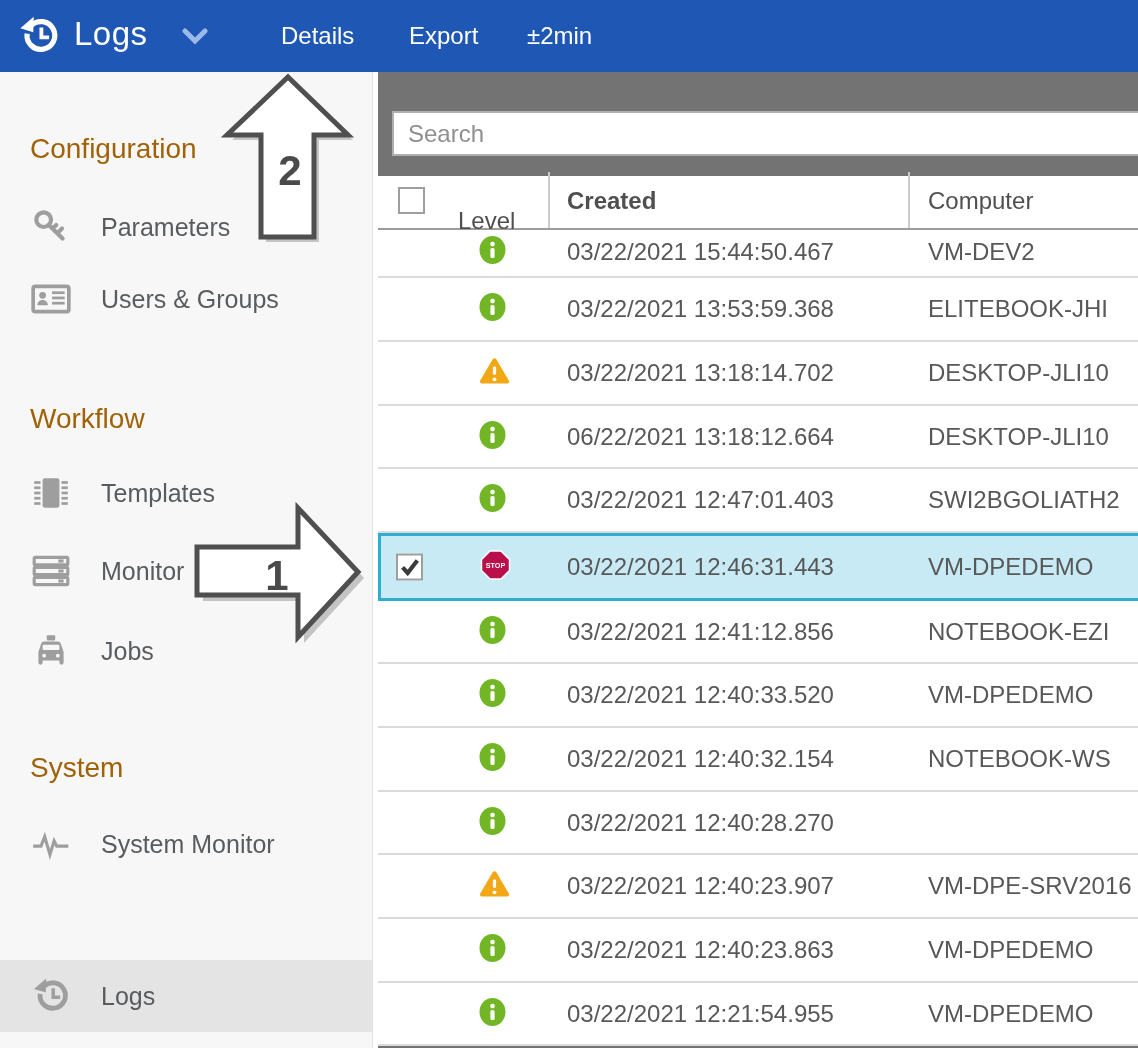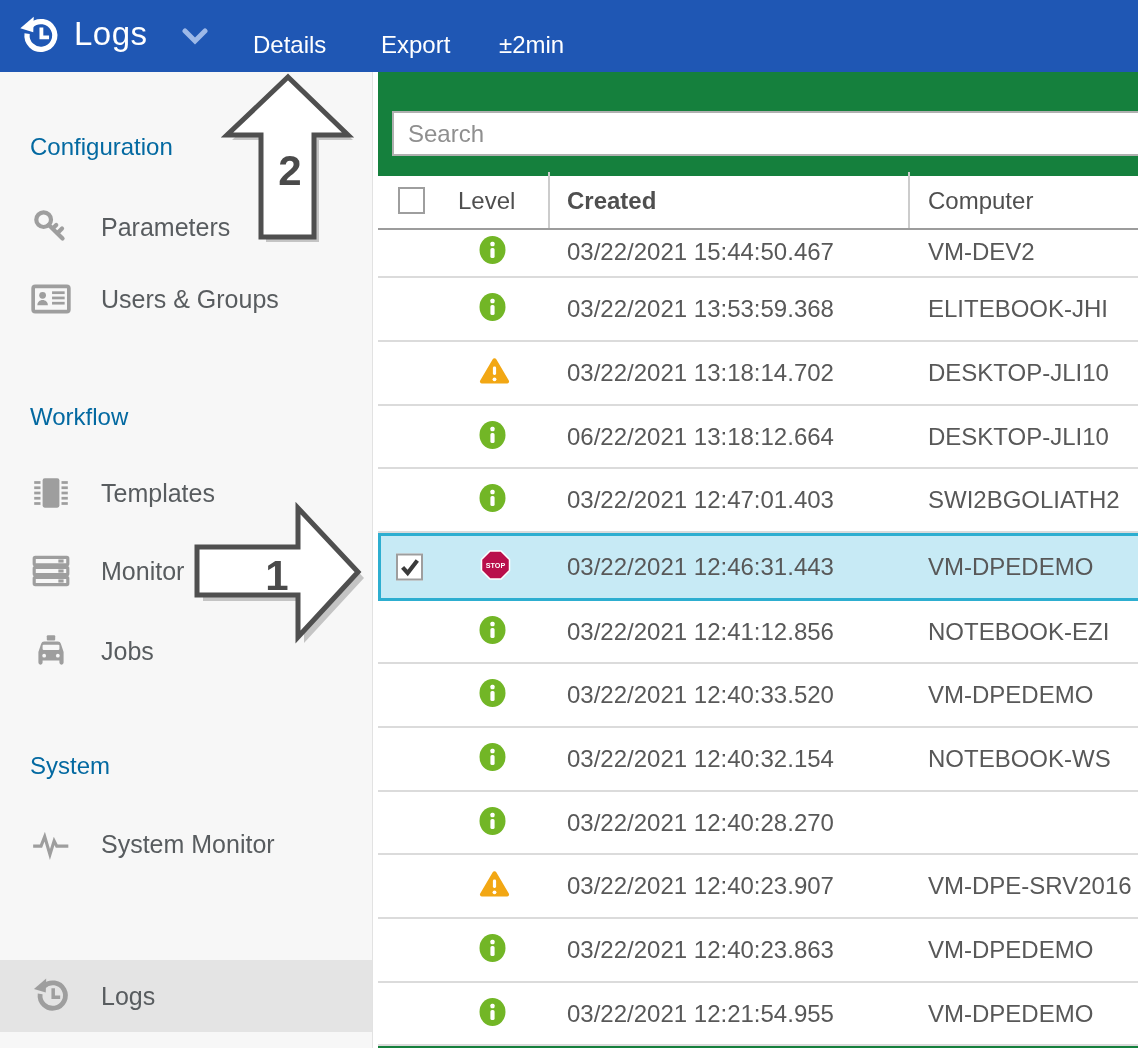"Details" .nav-item { margin-left: none -> 28px; top: 31px -> 22px }
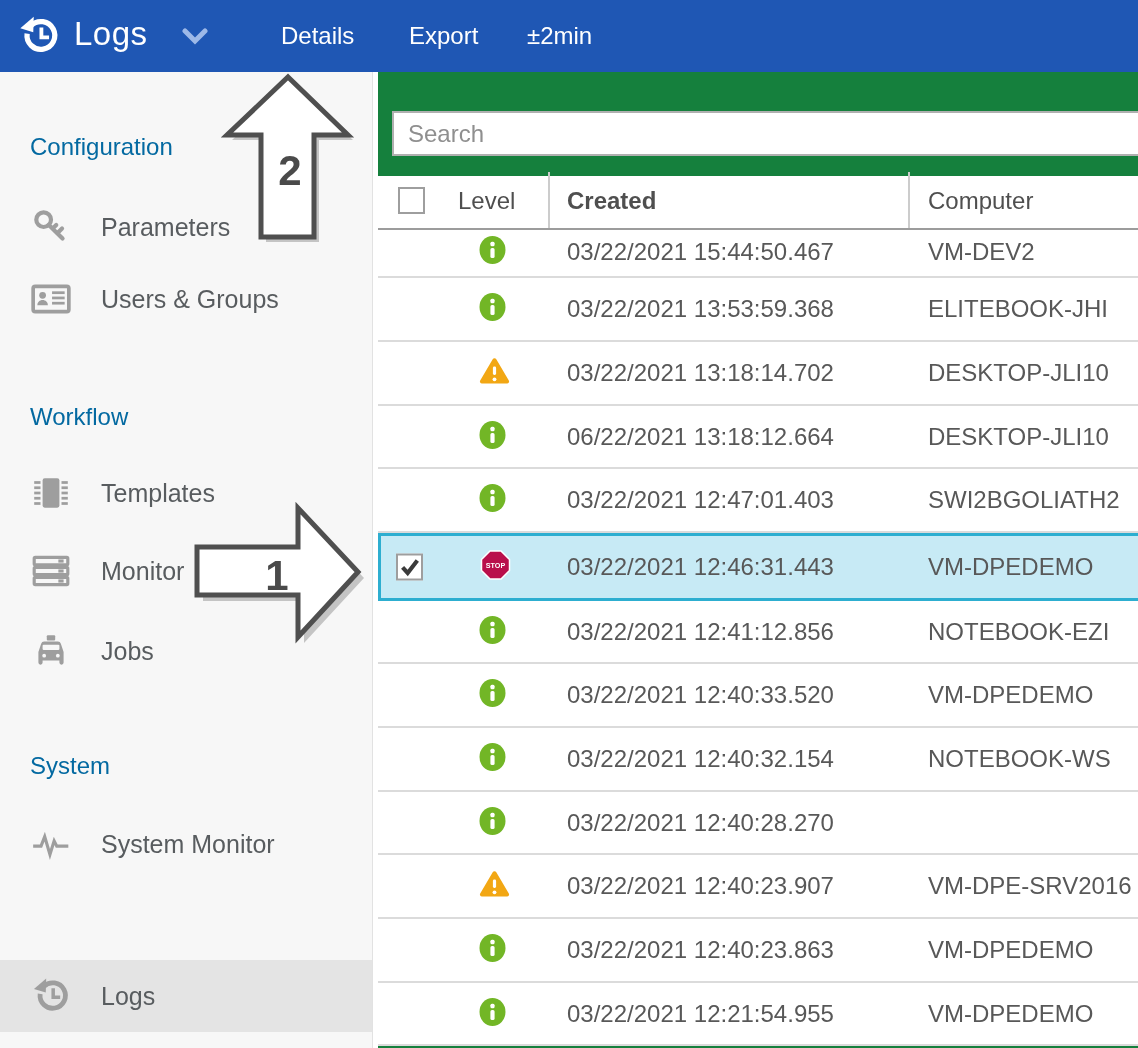"Configuration" .side-heading { color: #0369a1 -> #a16207; font-size: 24px -> 28px }
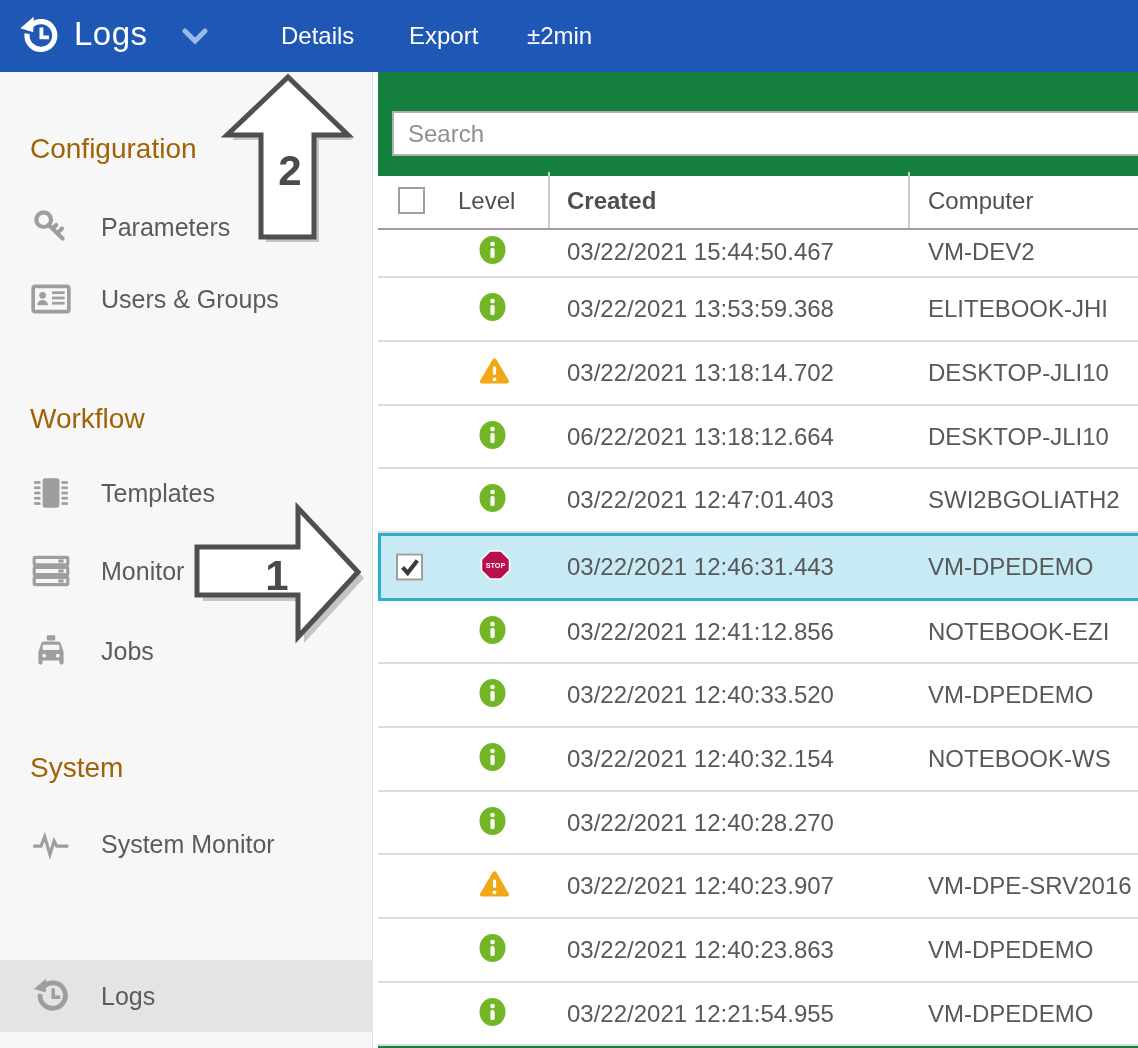"Search" .main { background: #15803d -> #737373 }
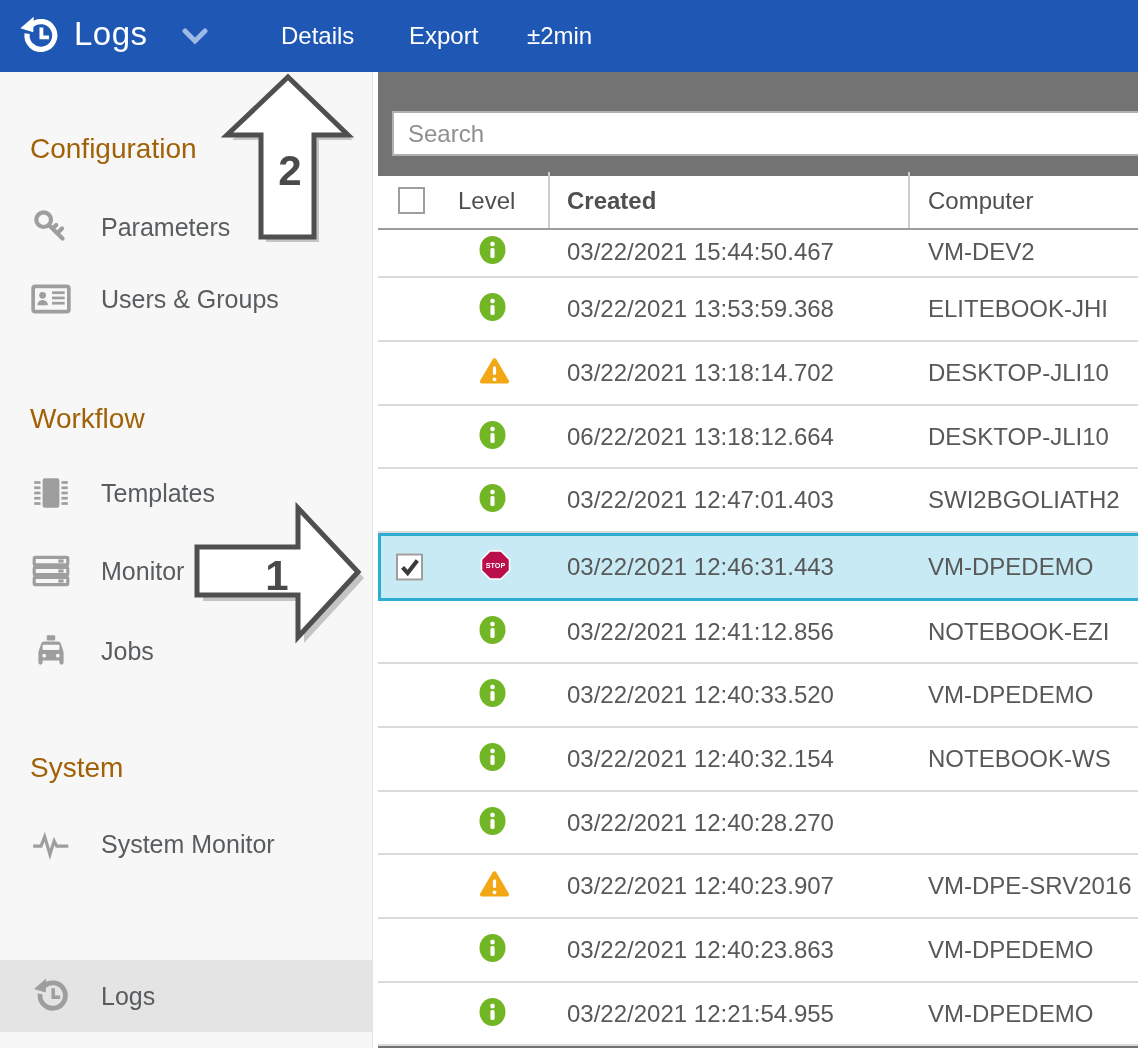"Level" .th-level { margin-top: none -> 20px }
